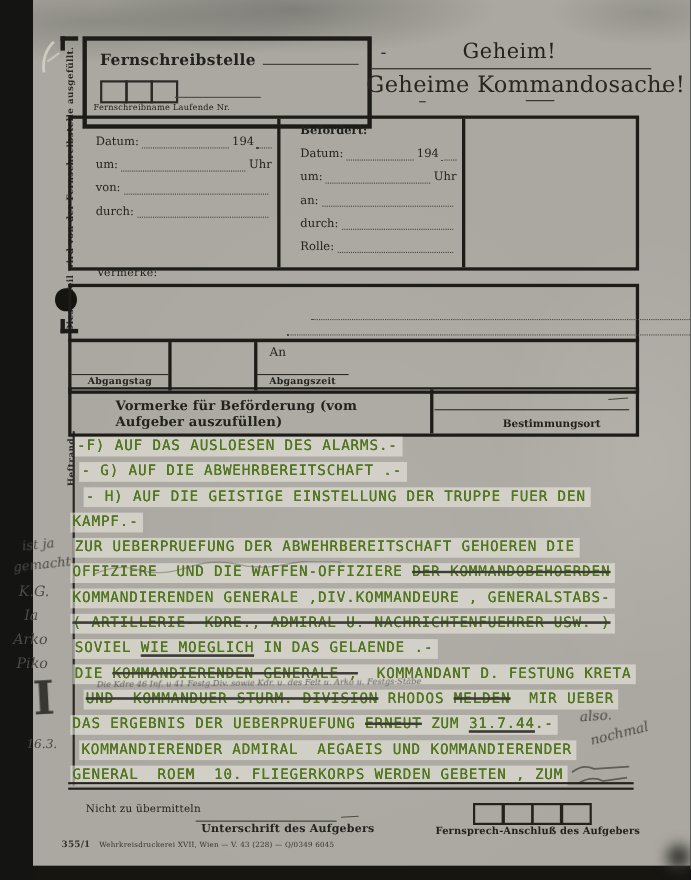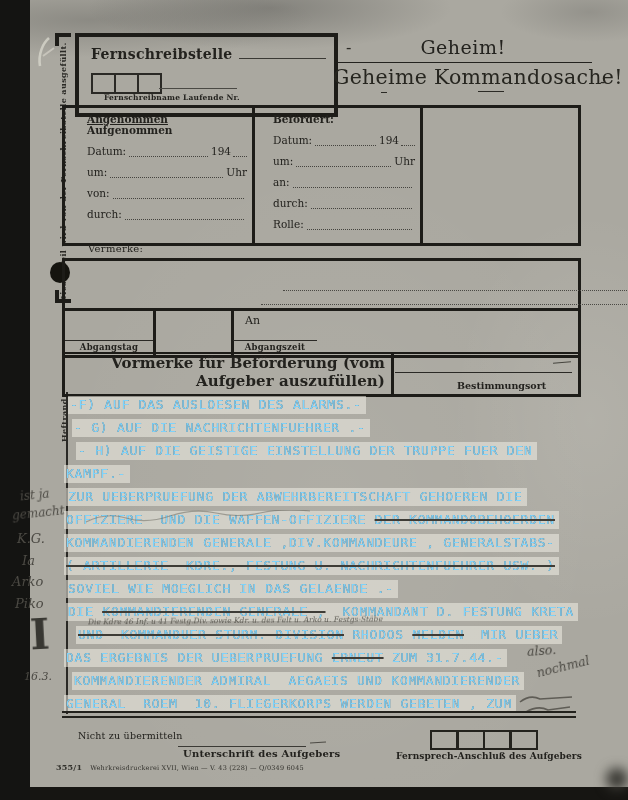"Fernschreibname Laufende Nr." .fs-sub { font-weight: bold -> normal; left: 25px -> 6px }
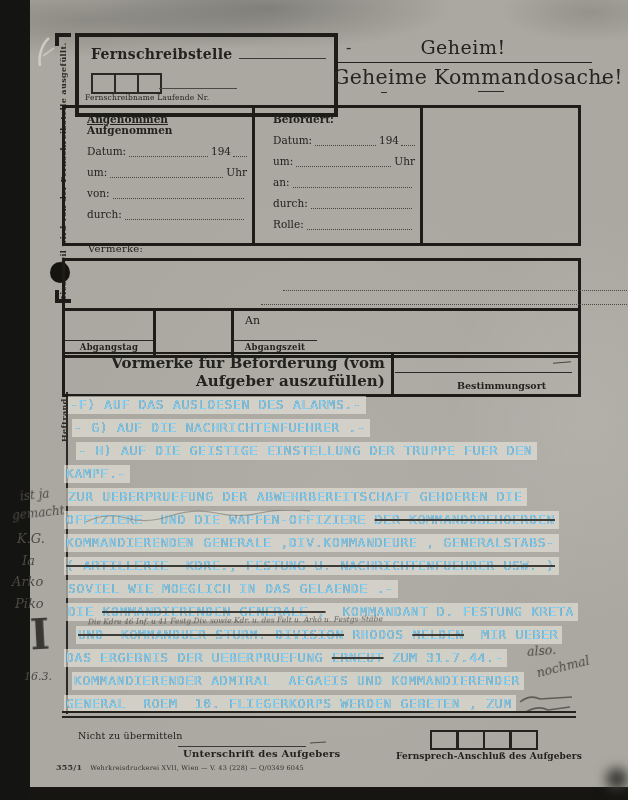"Angenommen" div.box-title { html: <div> <div>Angenommen</div> <div>Aufgenommen</div> </div> -> none }
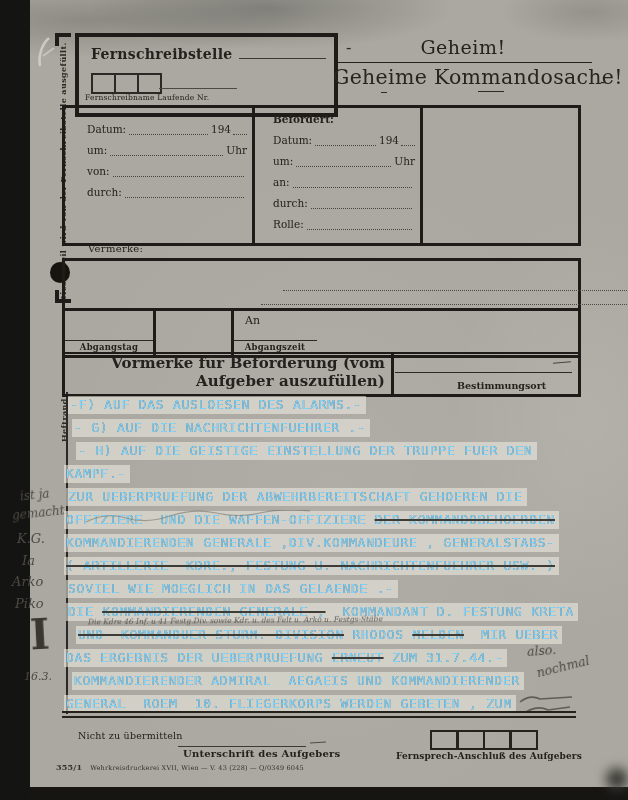"Vormerke für Beförderung (vom Aufgeber" .vm-left { font-size: 15px -> 12px; text-align: right -> left }
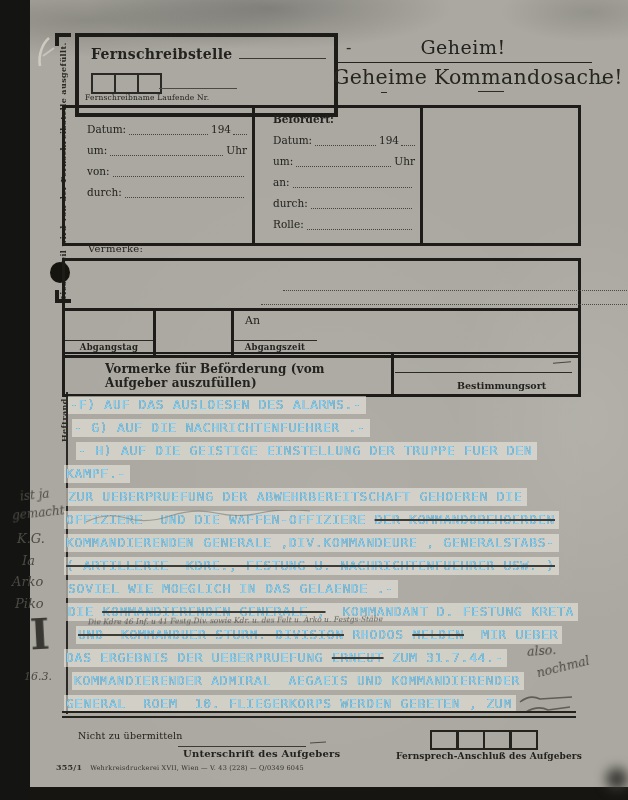"-F) AUF DAS AUSLOESEN DES" .mtxt { color: #7dd3fc -> #4d7c0f }
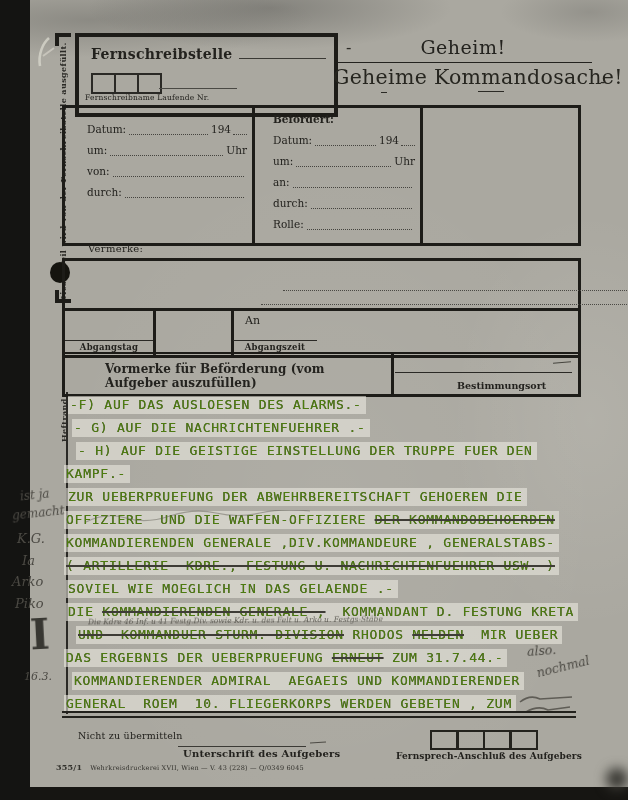"- G) AUF DIE NACHRICHTENFUEHRER" span.seg { text: NACHRICHTENFUEHRER -> ABWEHRBEREITSCHAFT }
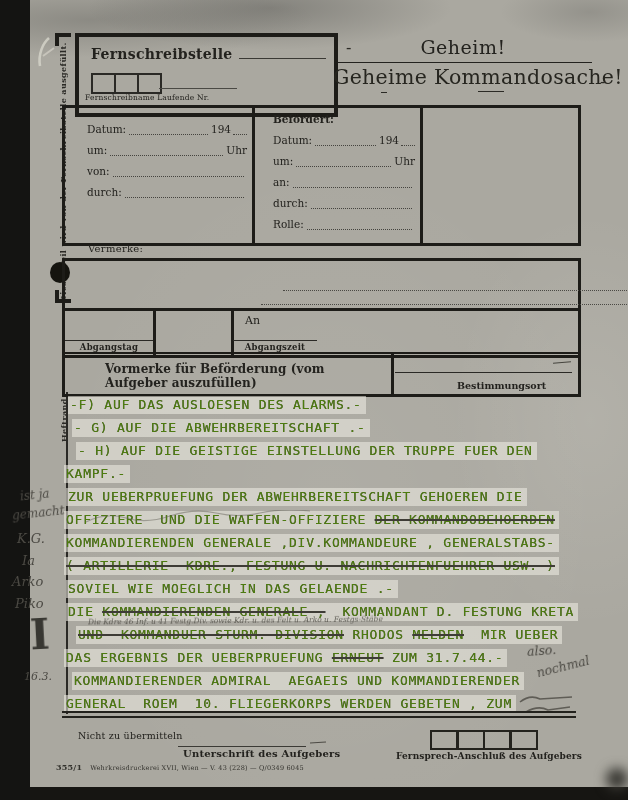"( ARTILLERIE- KDRE., FESTUNG U." span.seg { text: FESTUNG -> ADMIRAL }
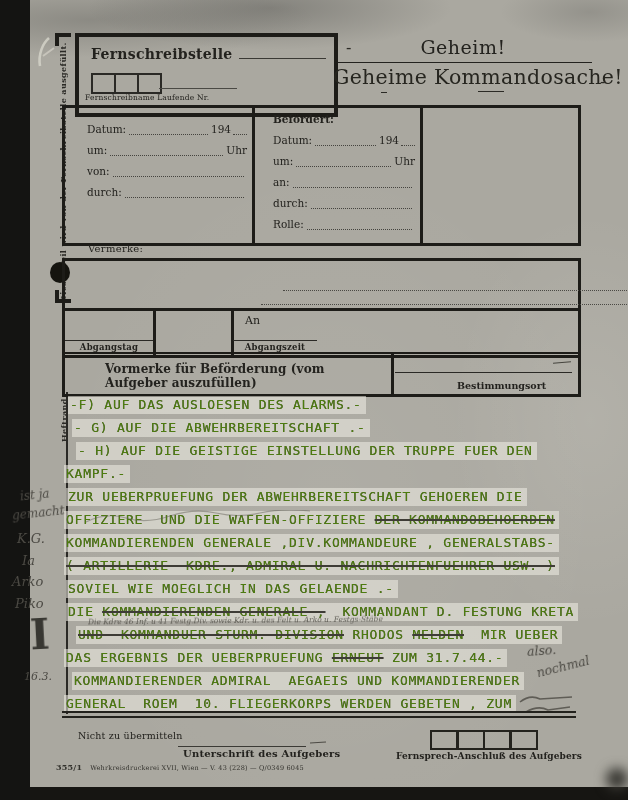"WIE MOEGLICH" .uline { text-decoration: none -> underline }
